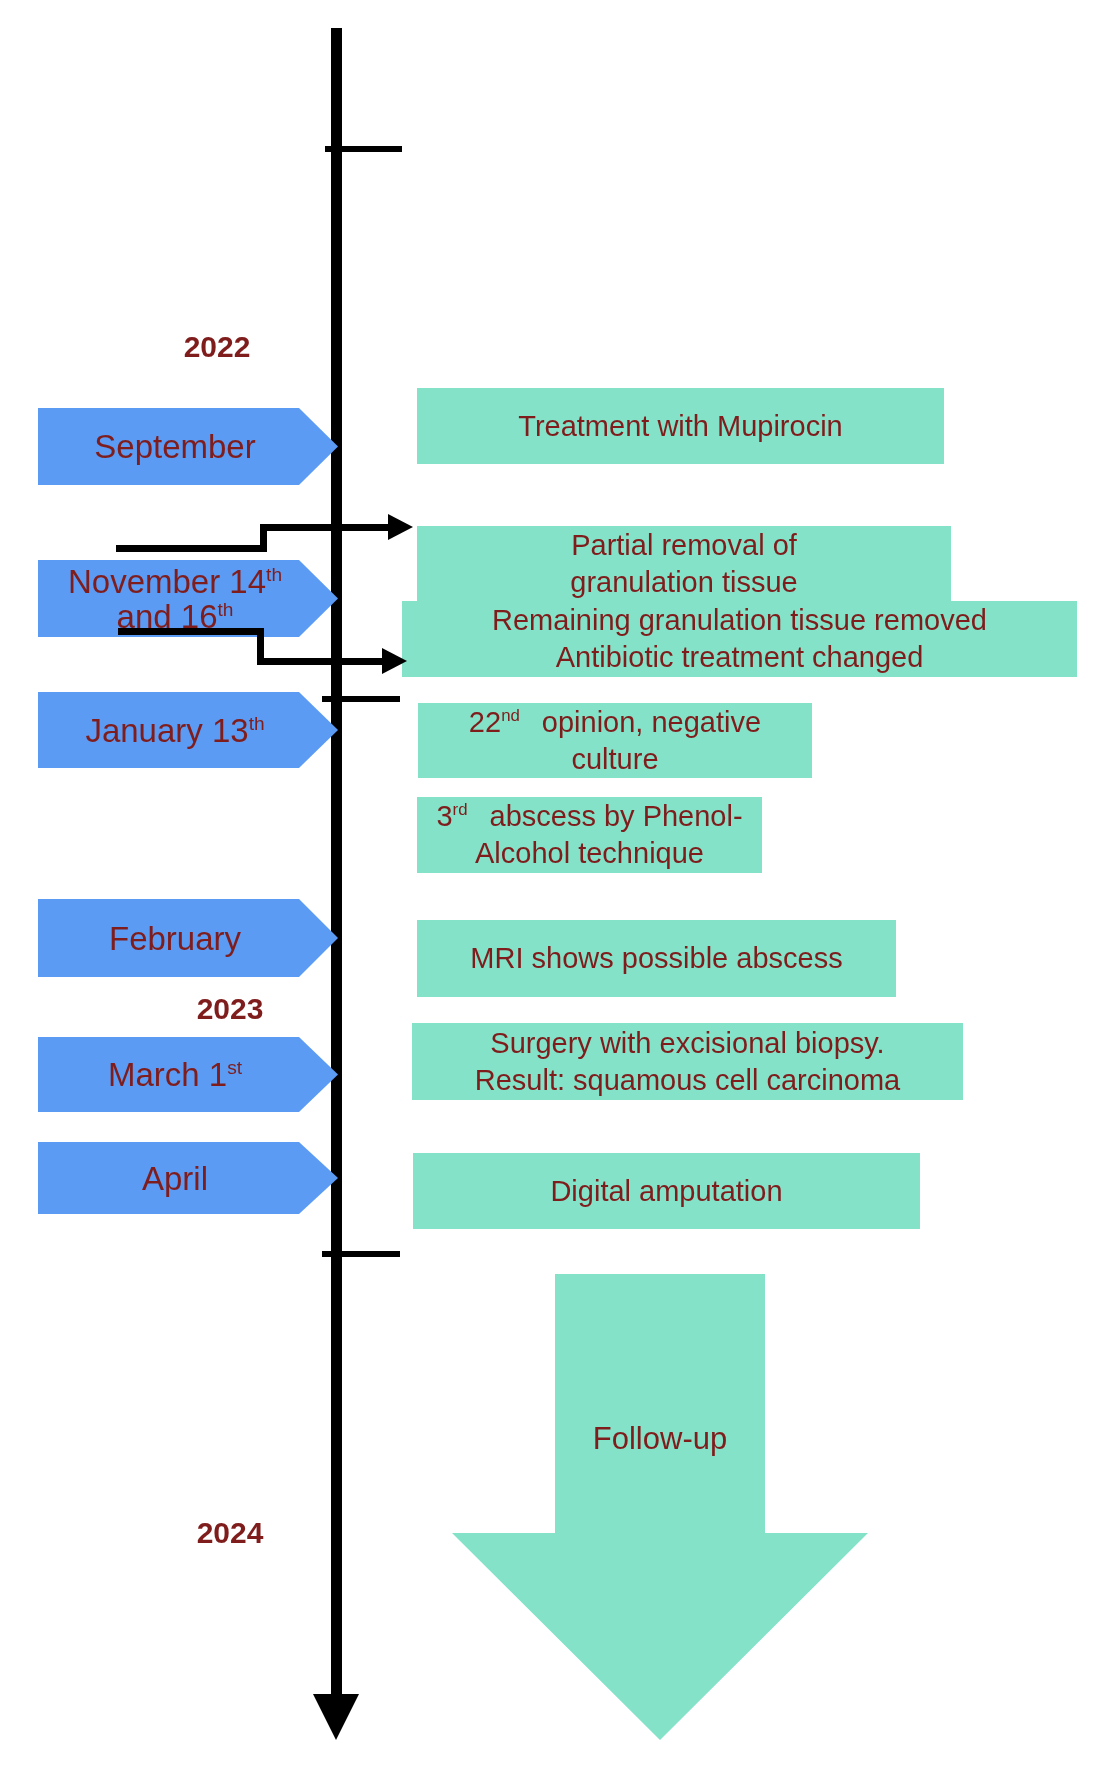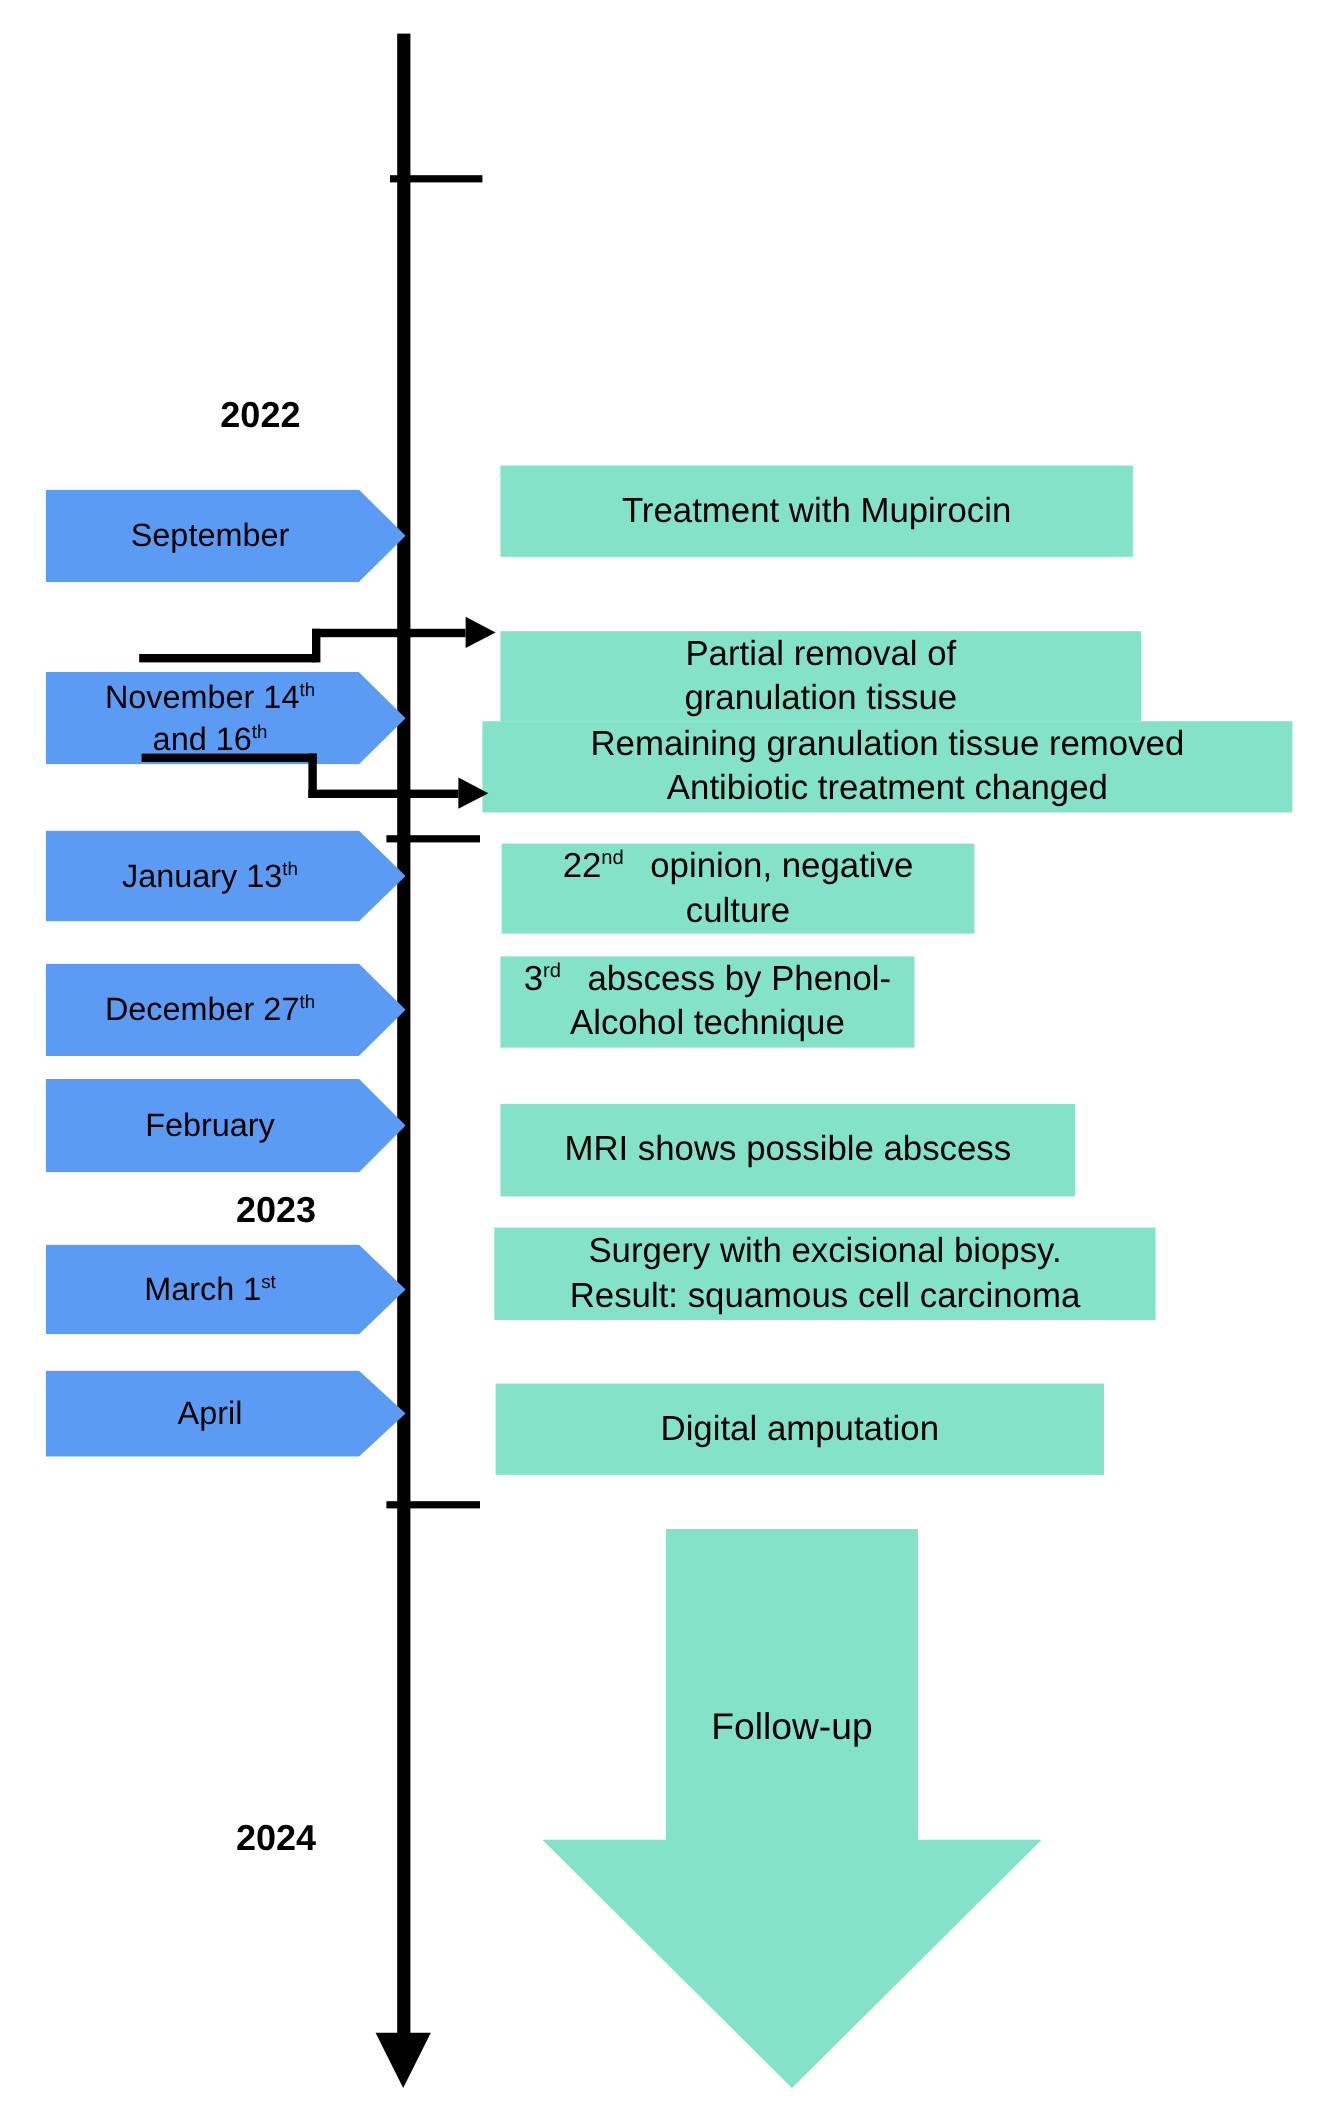"2022" #canvas { color: #000000 -> #7f1d1d }
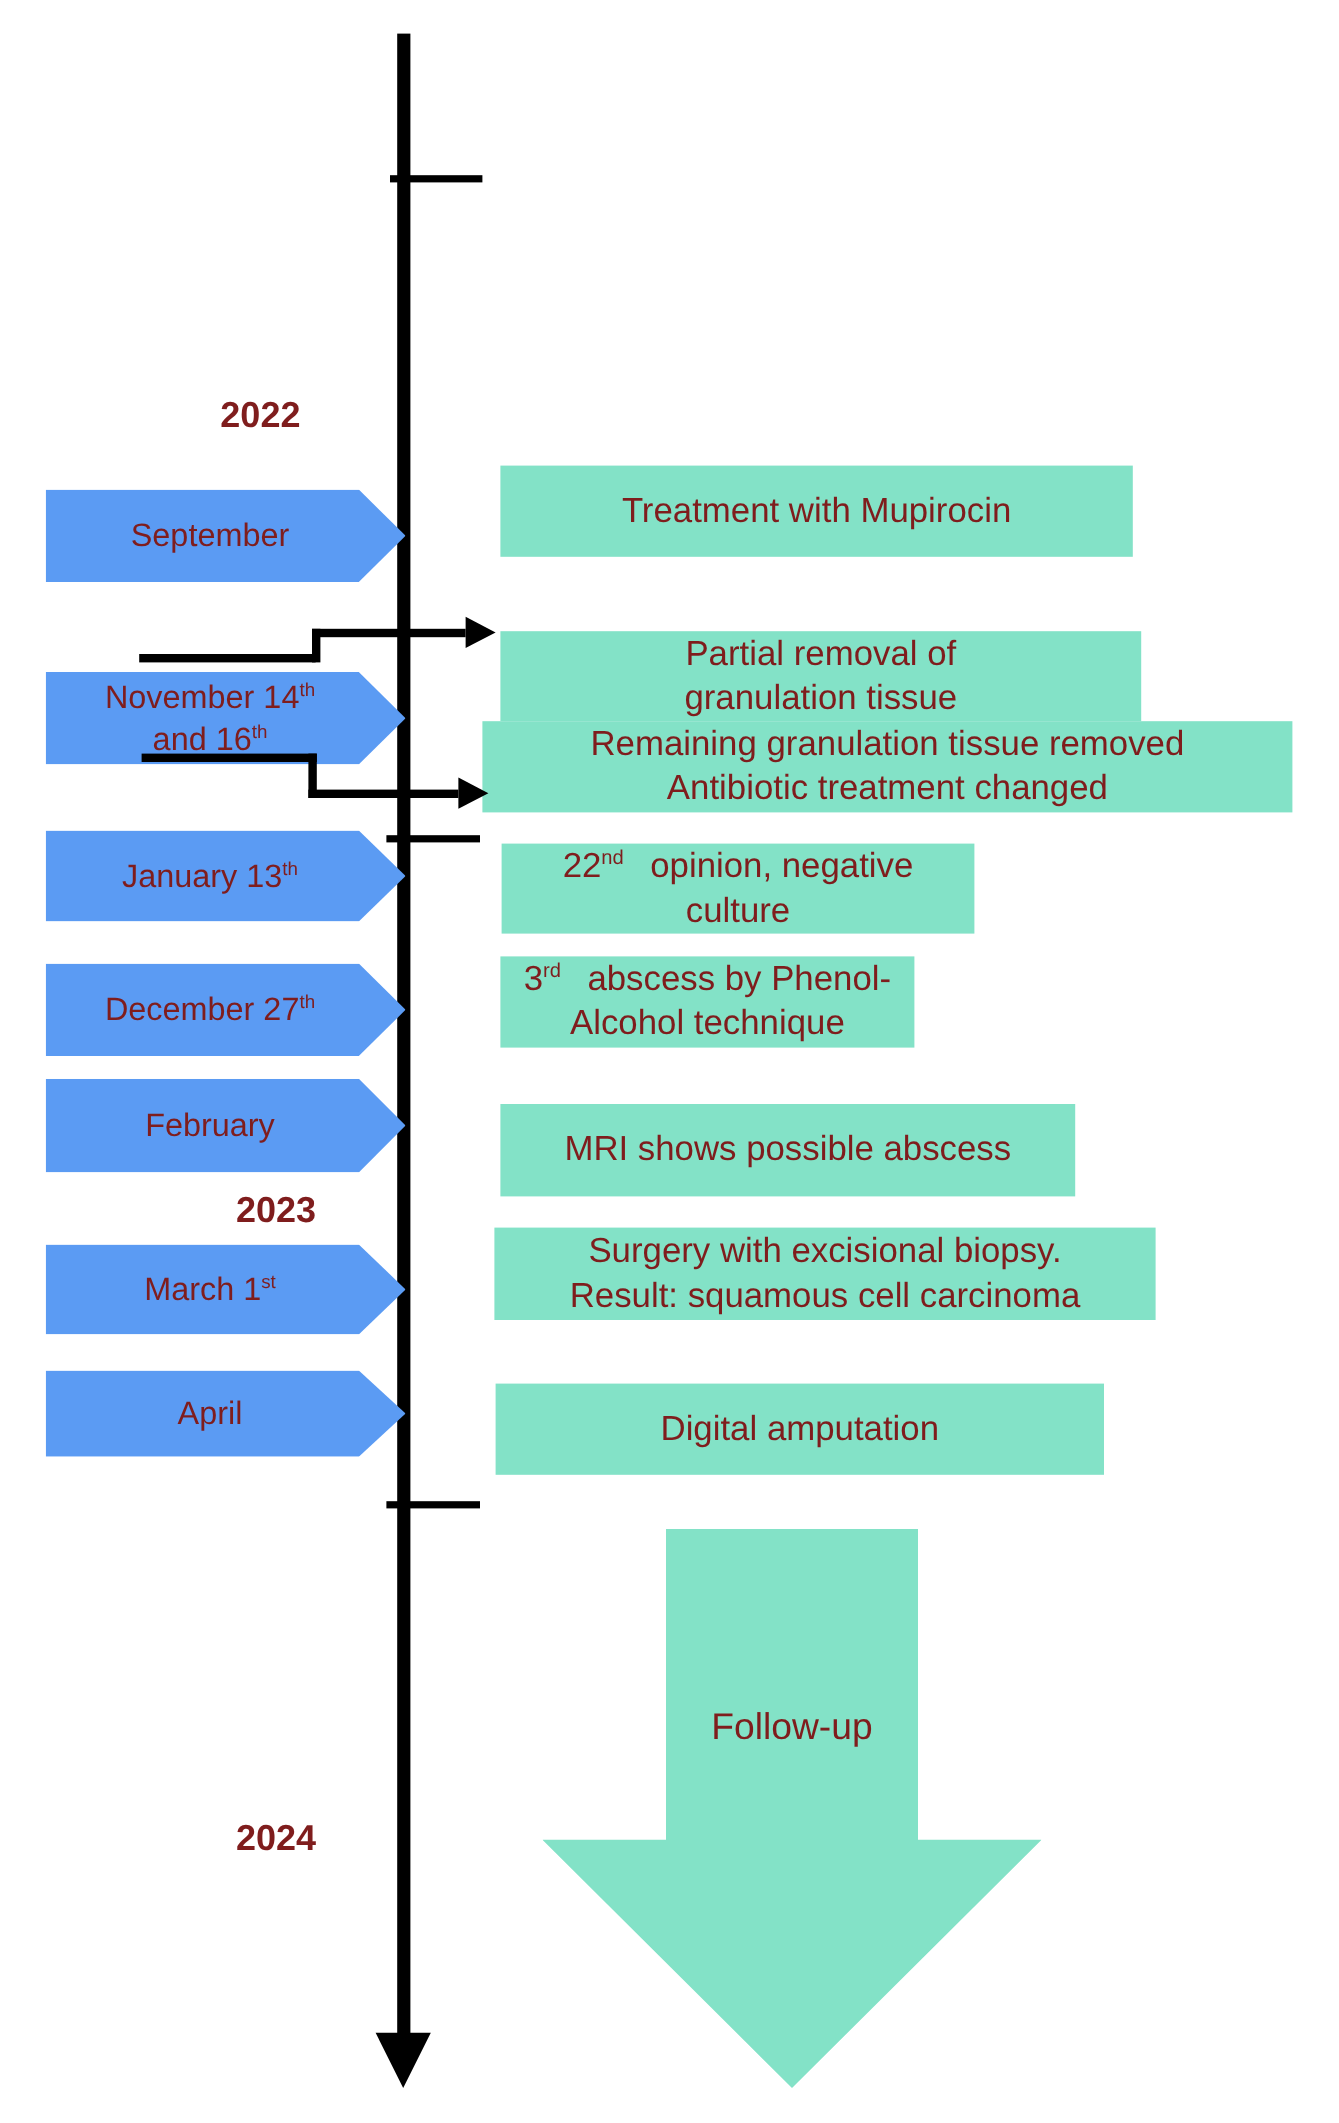"September" .milestone { font-size: 27px -> 33px }
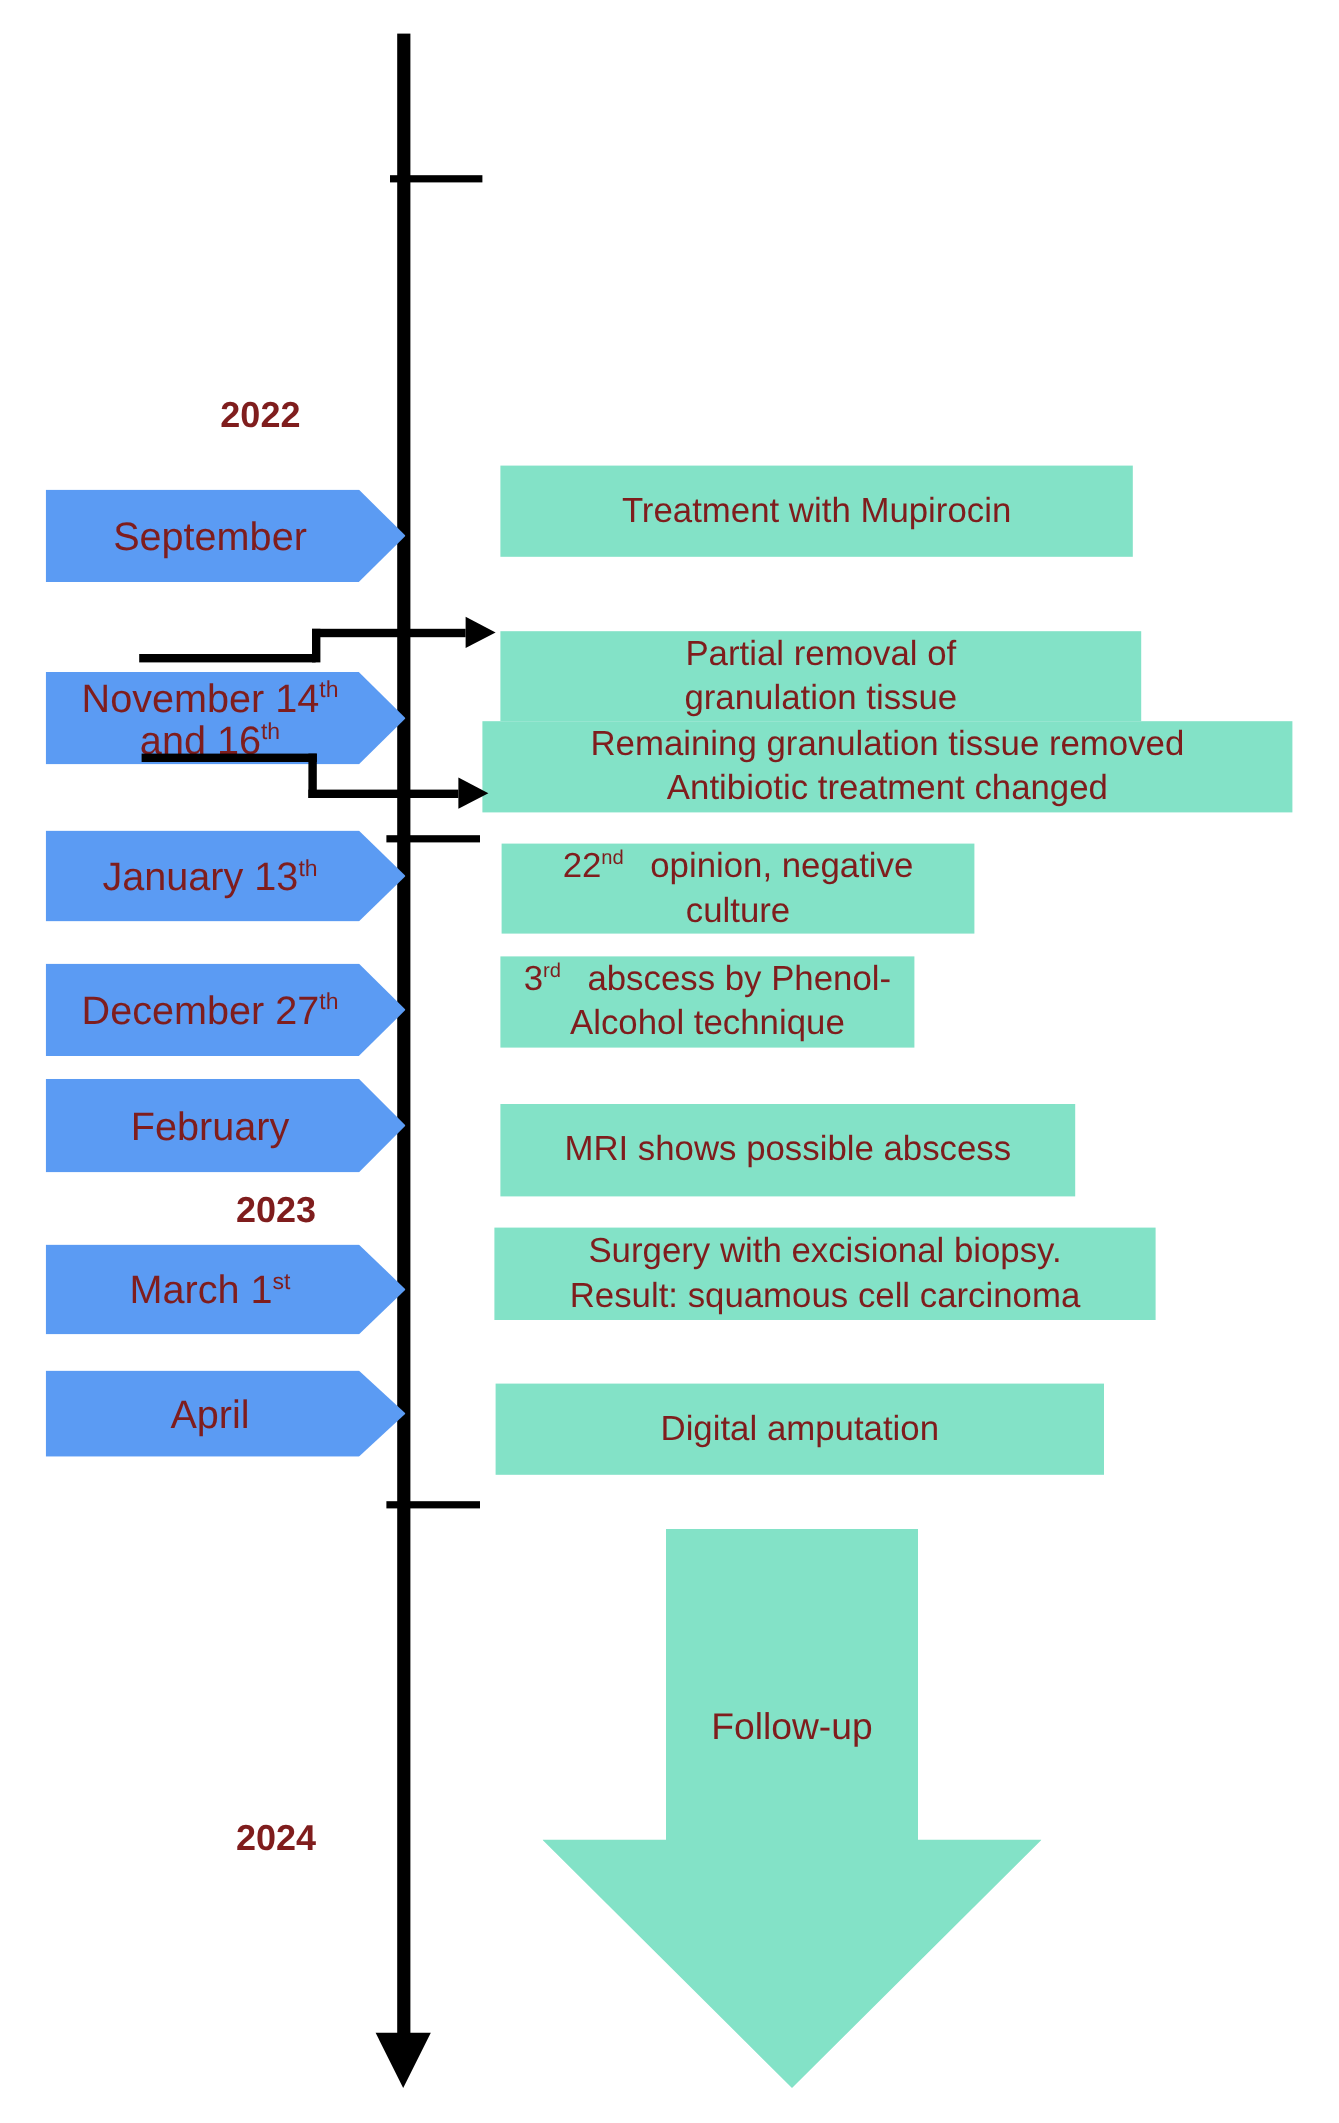"December 27th" div.abs { html: <div> <span><span>December 27</span><sup>th</sup></span> </div> -> none }
